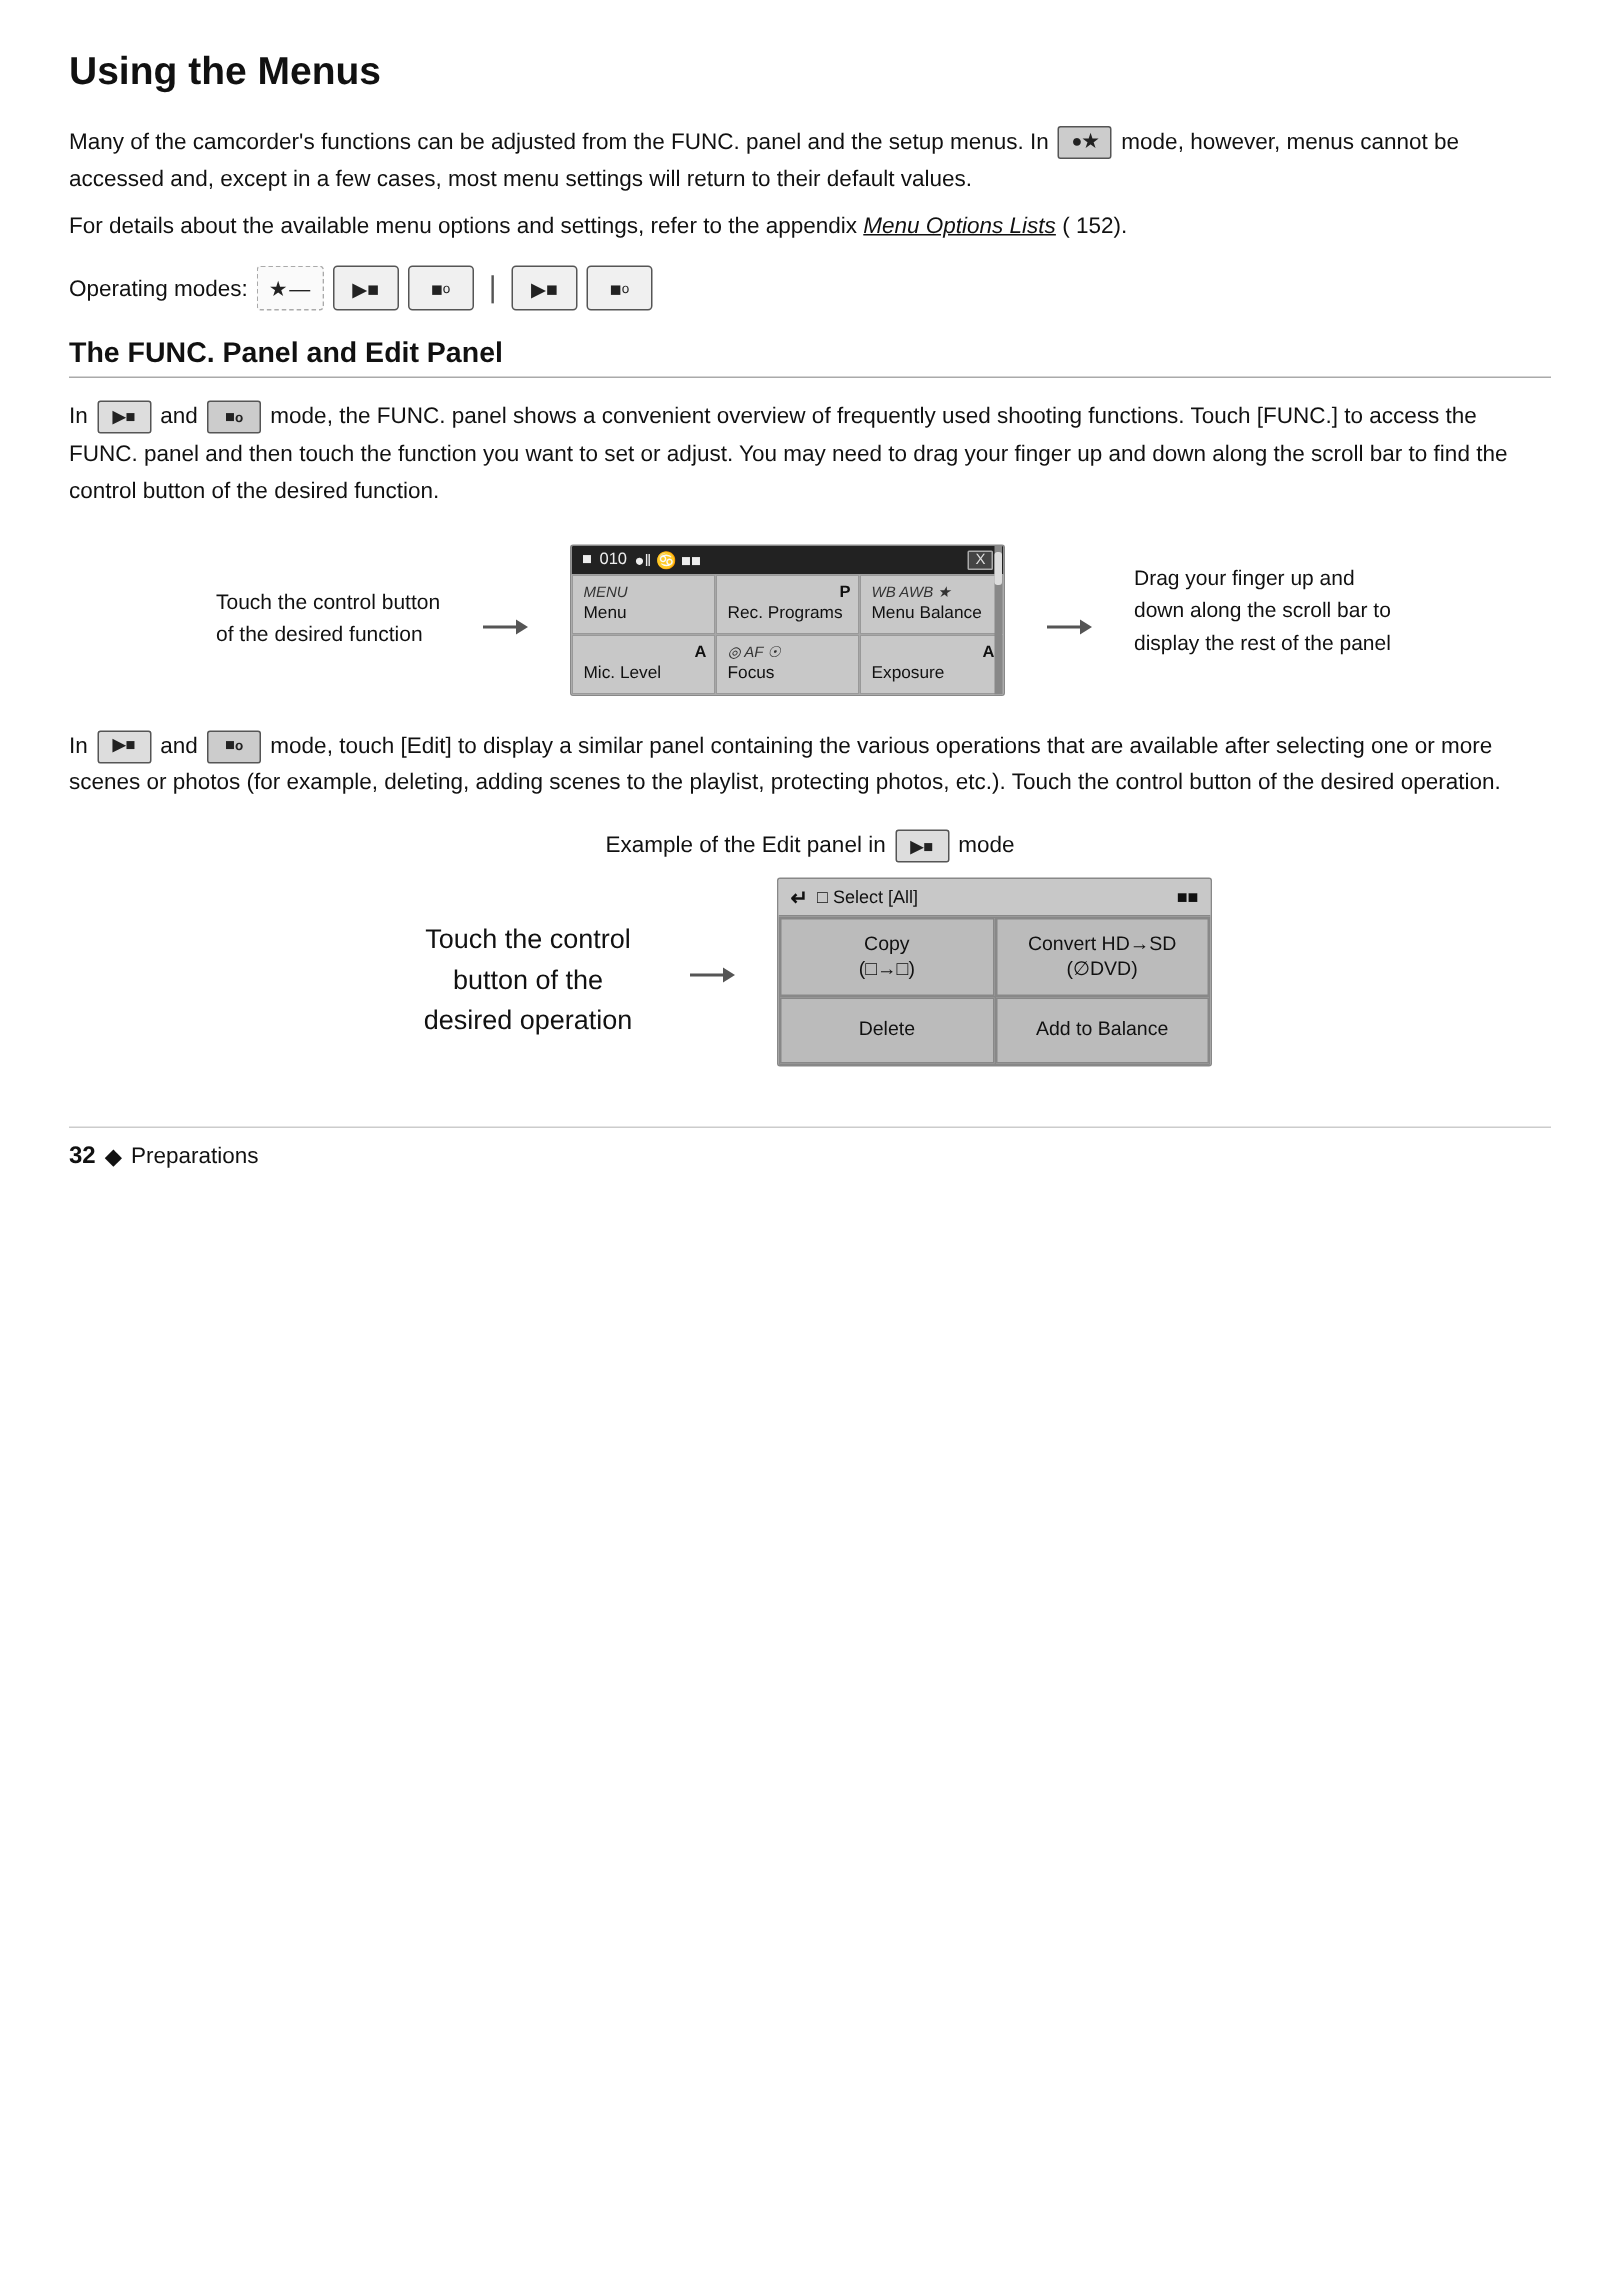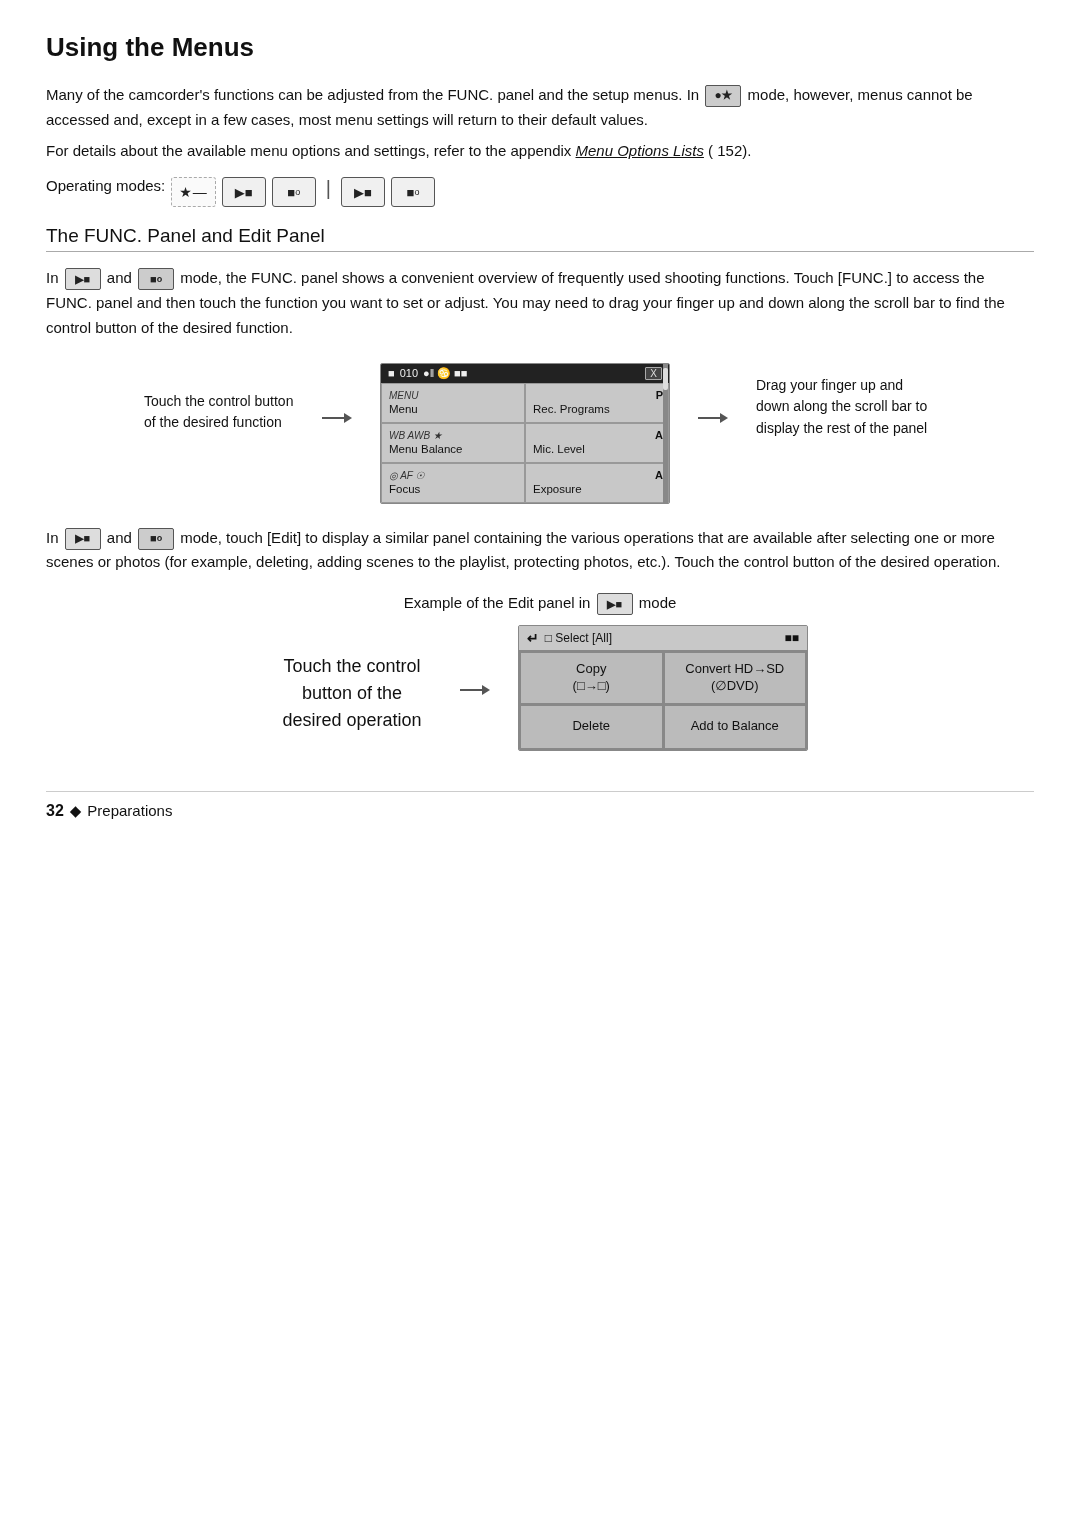"Operating modes:" .operating-modes-row { align-items: flex-start -> center }
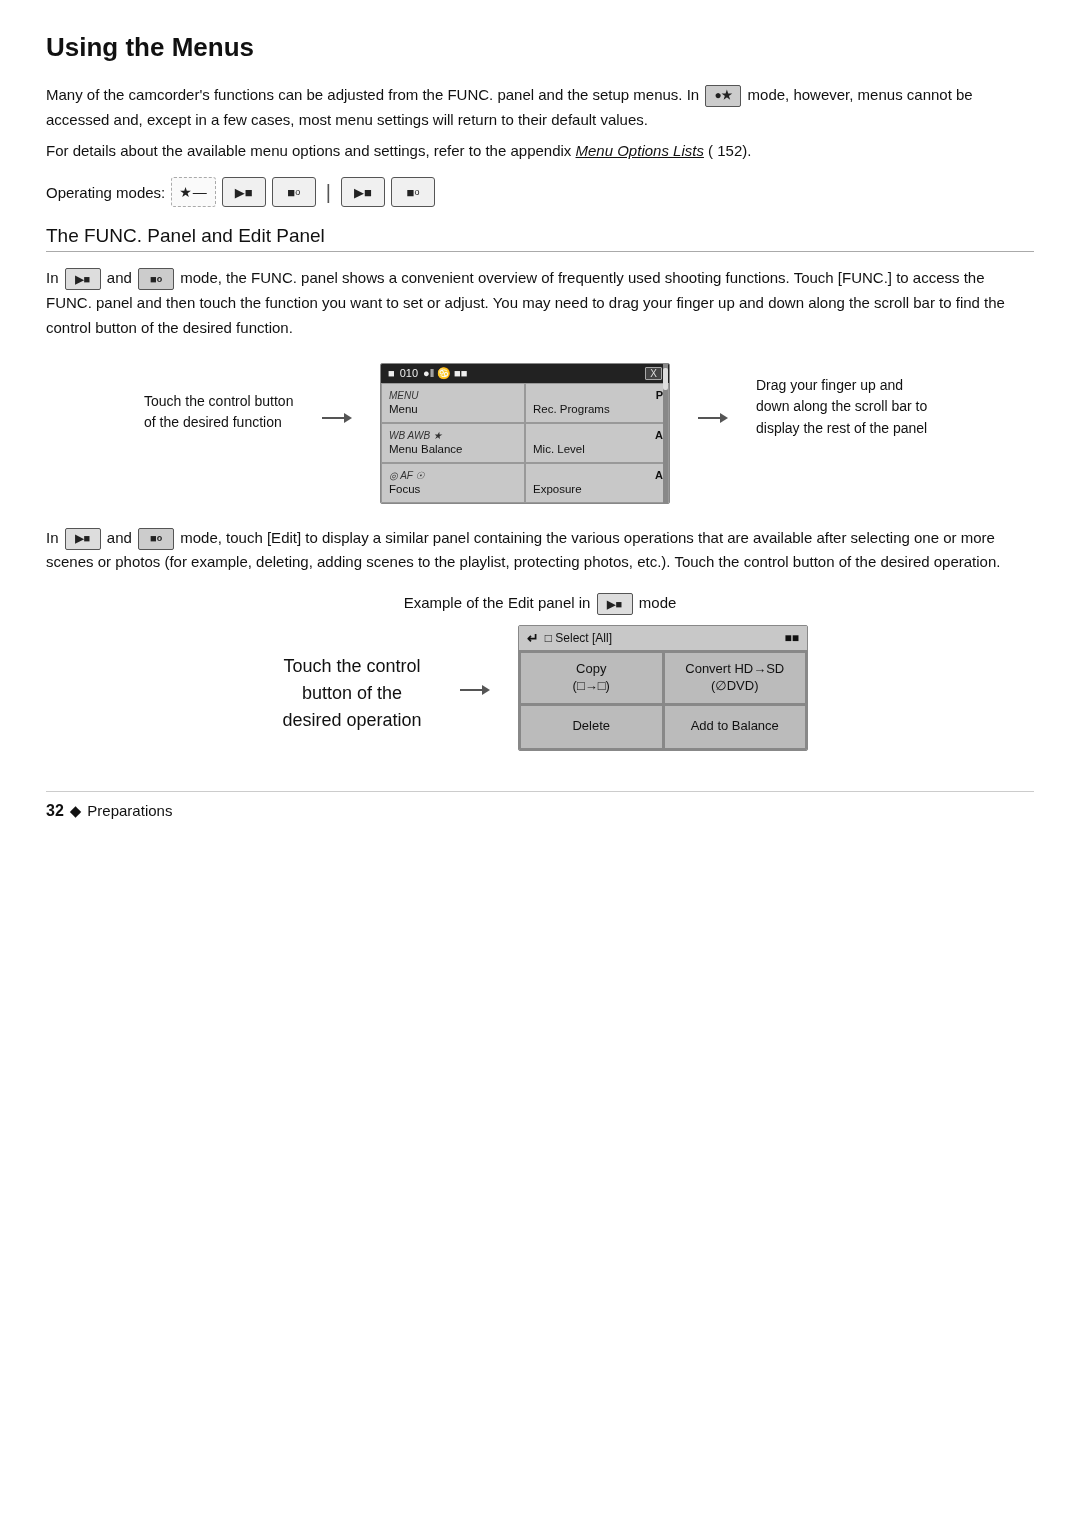"The FUNC. Panel and Edit" .section-title { font-weight: normal -> bold }
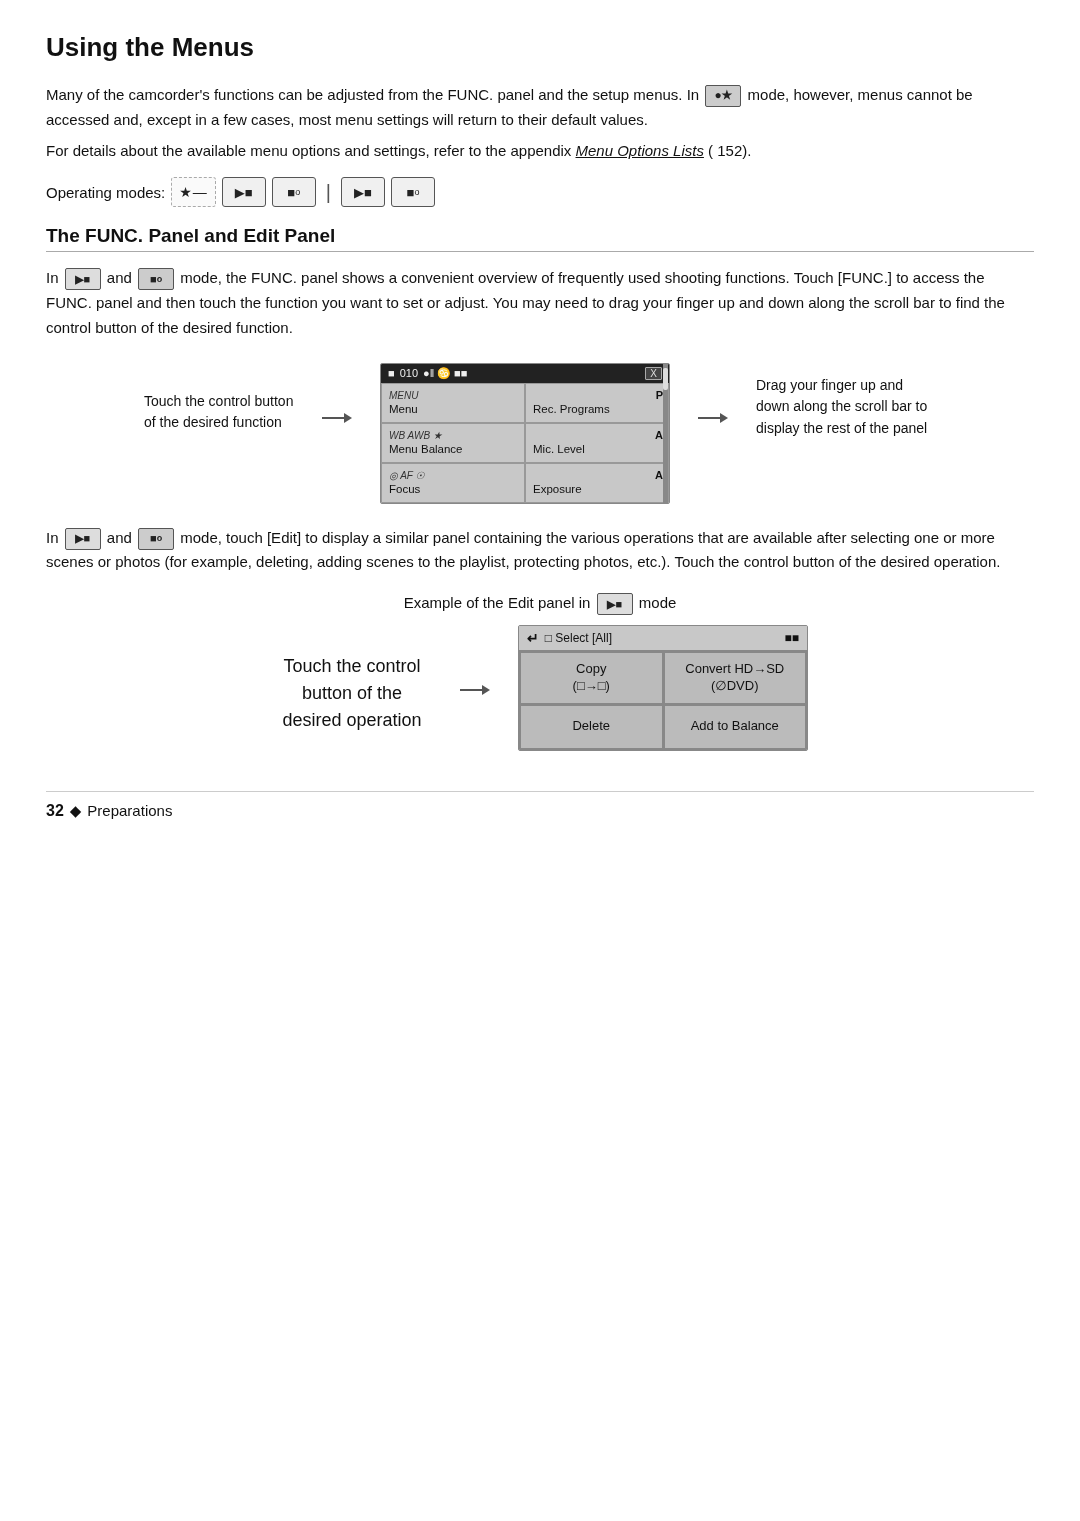"MENU" .func-panel-grid { grid-template-columns: 1fr 1fr -> 1fr 1fr 1fr }
